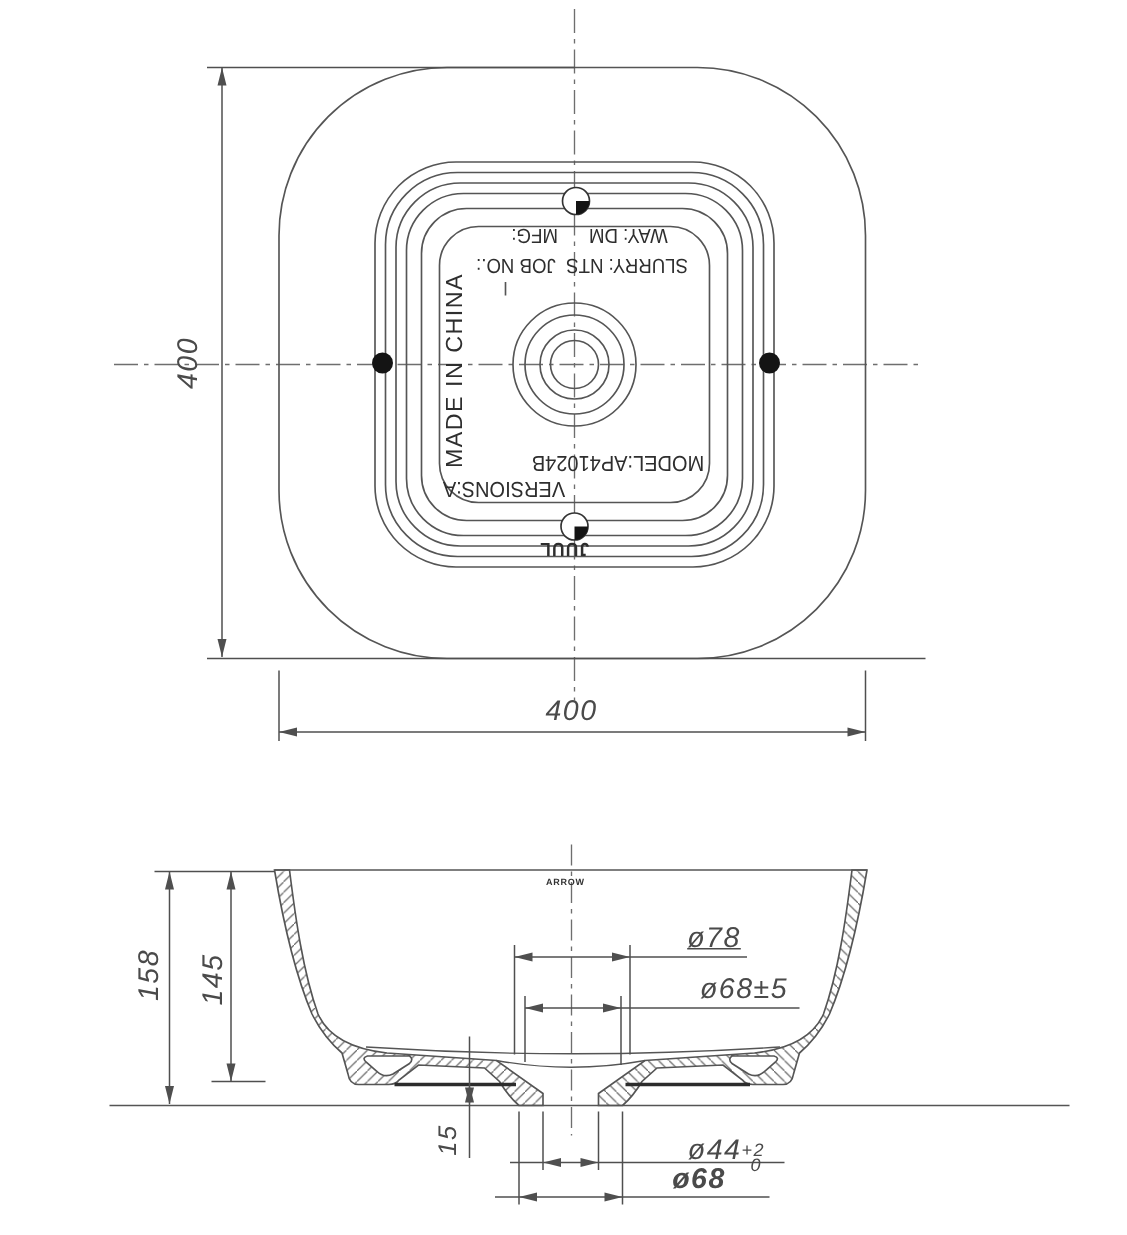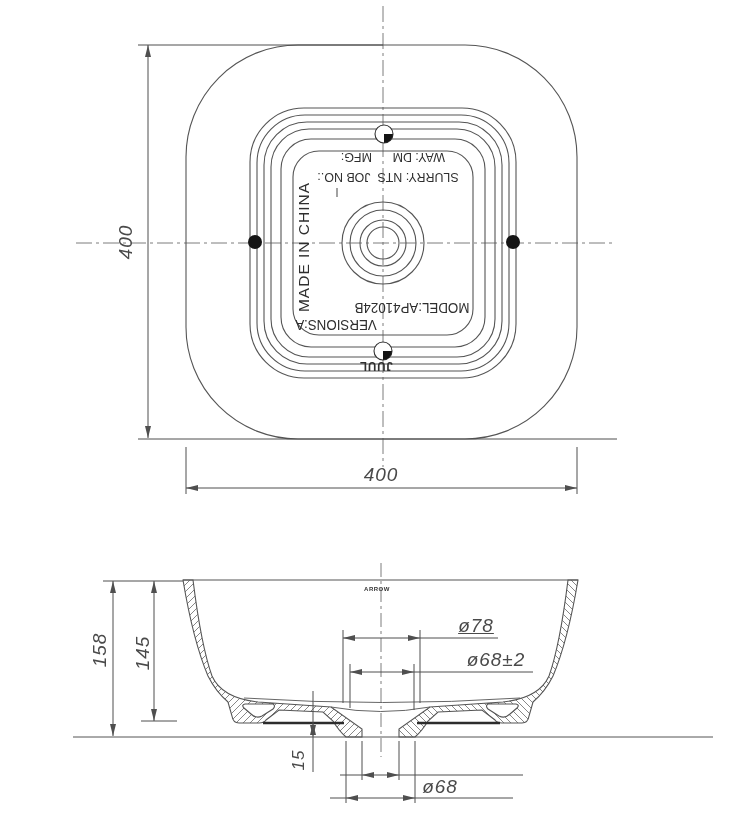"ø68±2" div.lbl { text: 2 -> 5 }
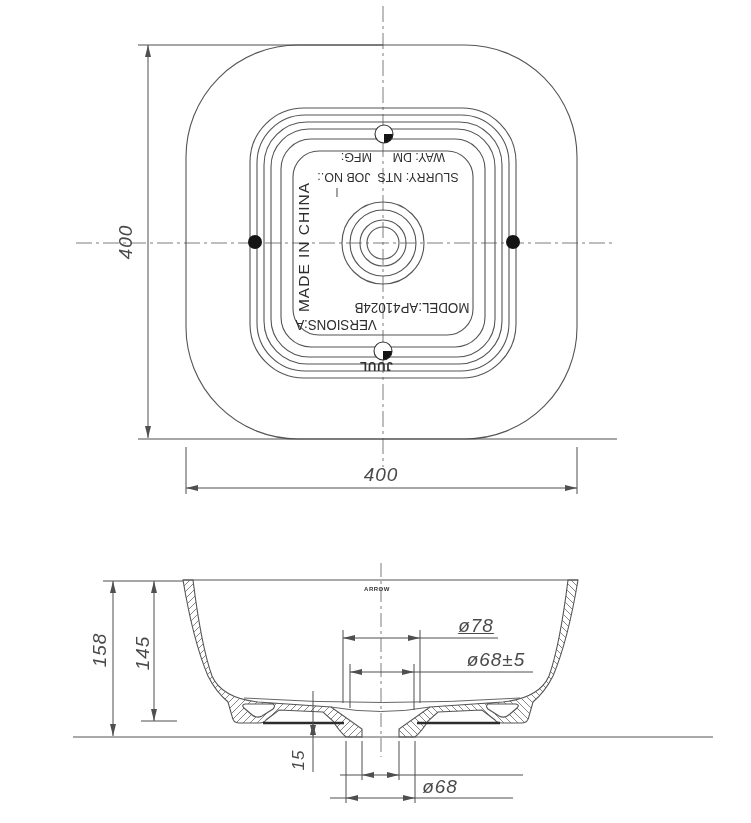"ø44" div.lbl { html: none -> <div> <span>ø44</span><span><span>+2</span><span>0</span></span> </div> }
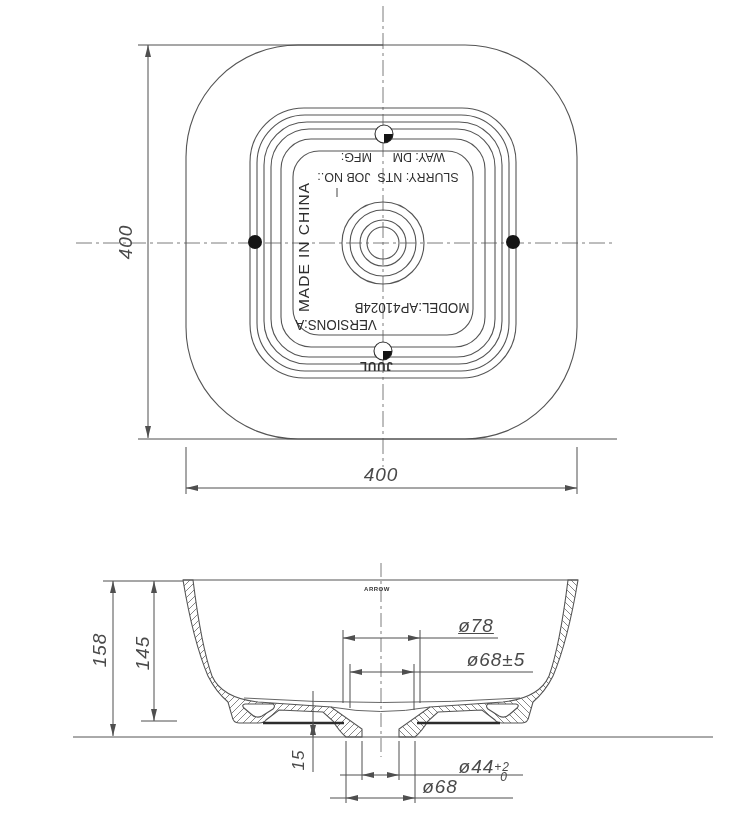"ø68" div.lbl { font-weight: none -> bold; left: 440px -> 466px }
